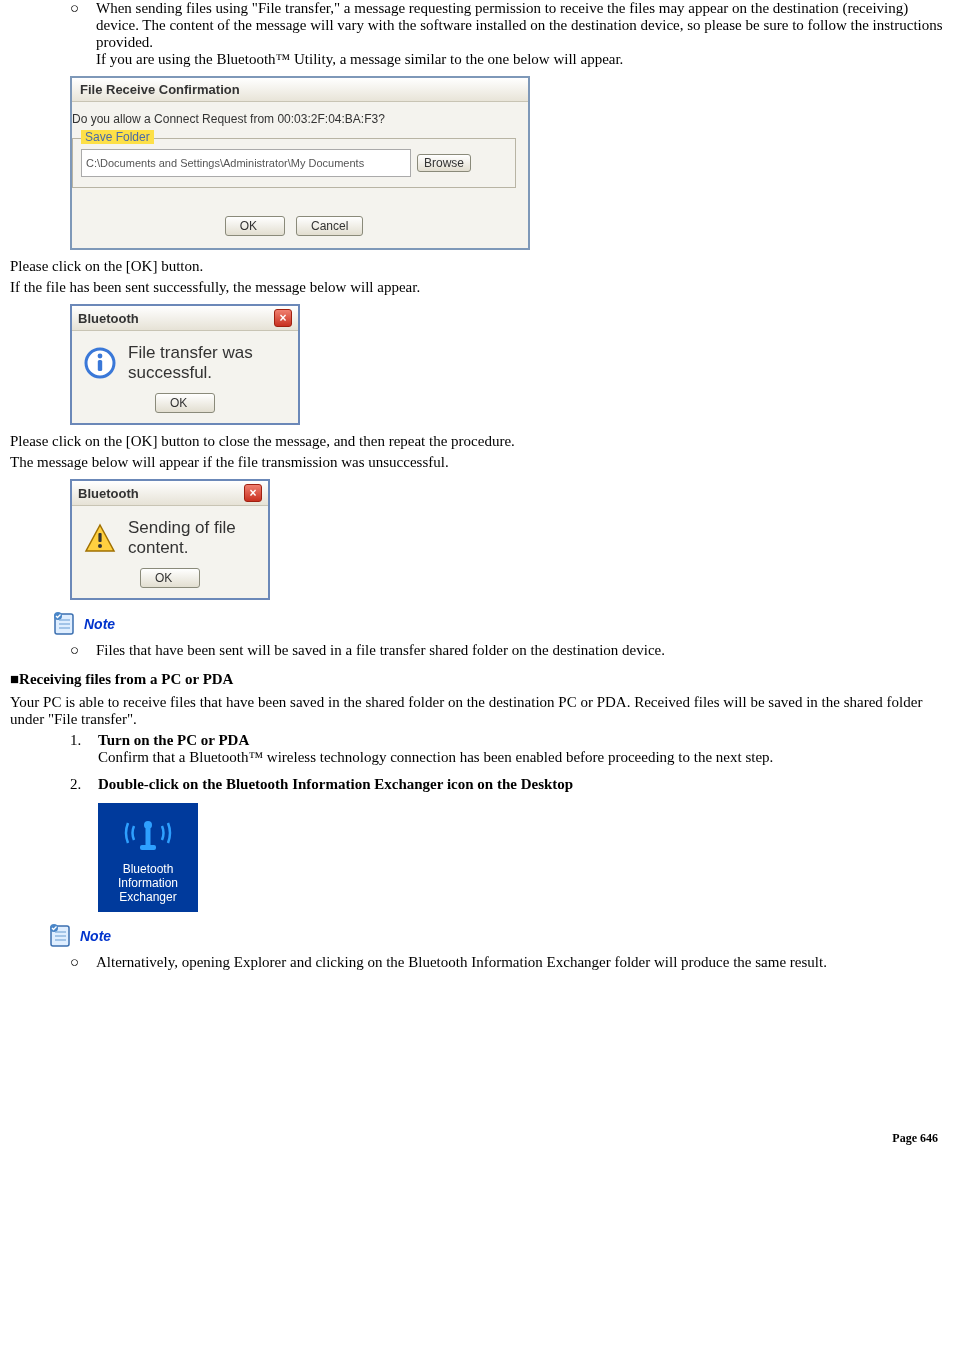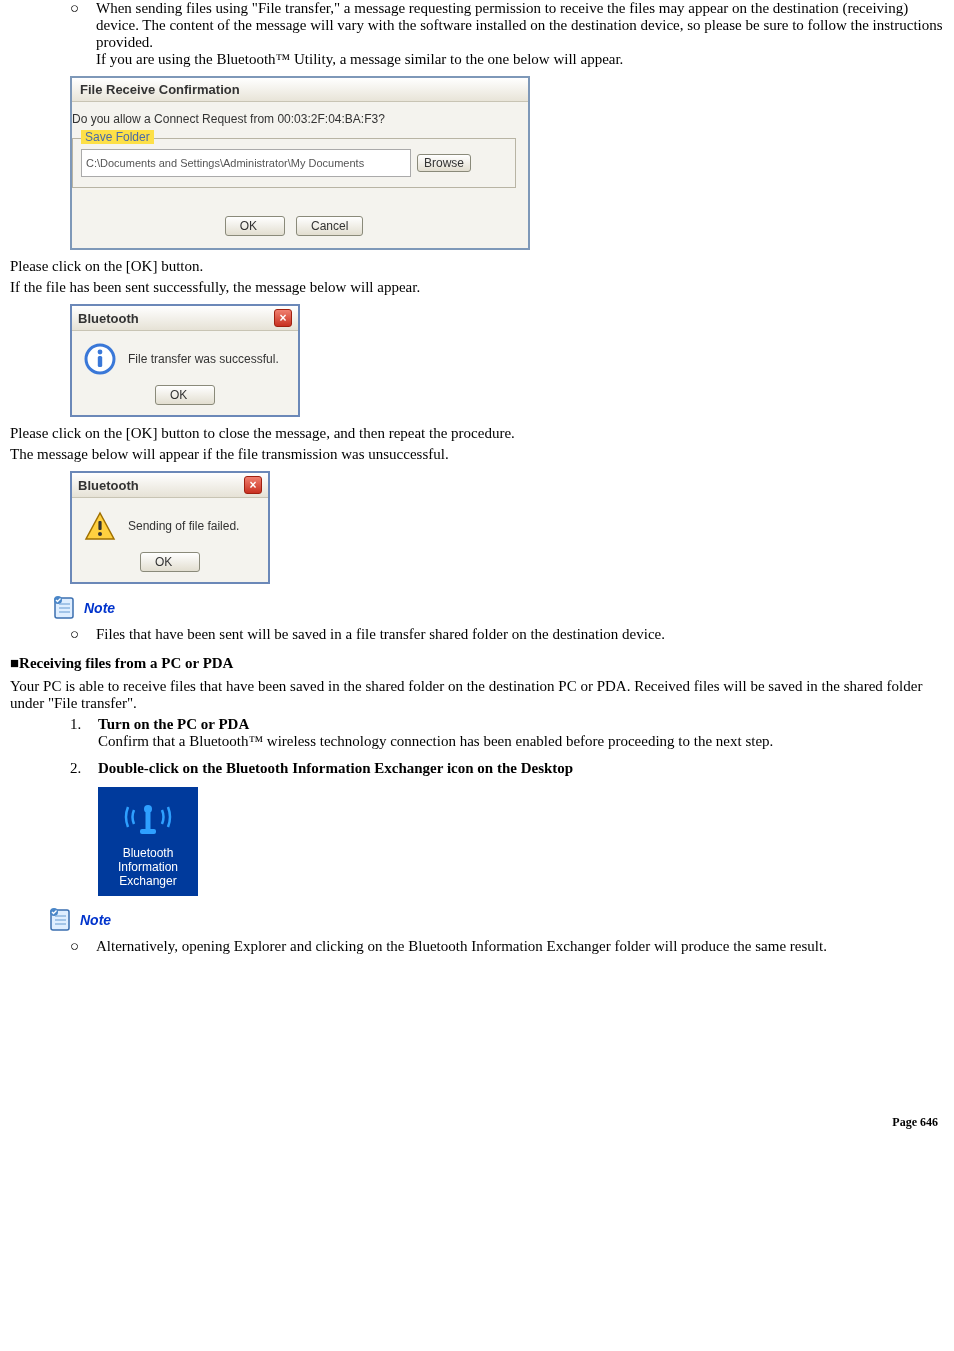"File transfer was successful." .msgbox-body { font-size: 12px -> 17px }
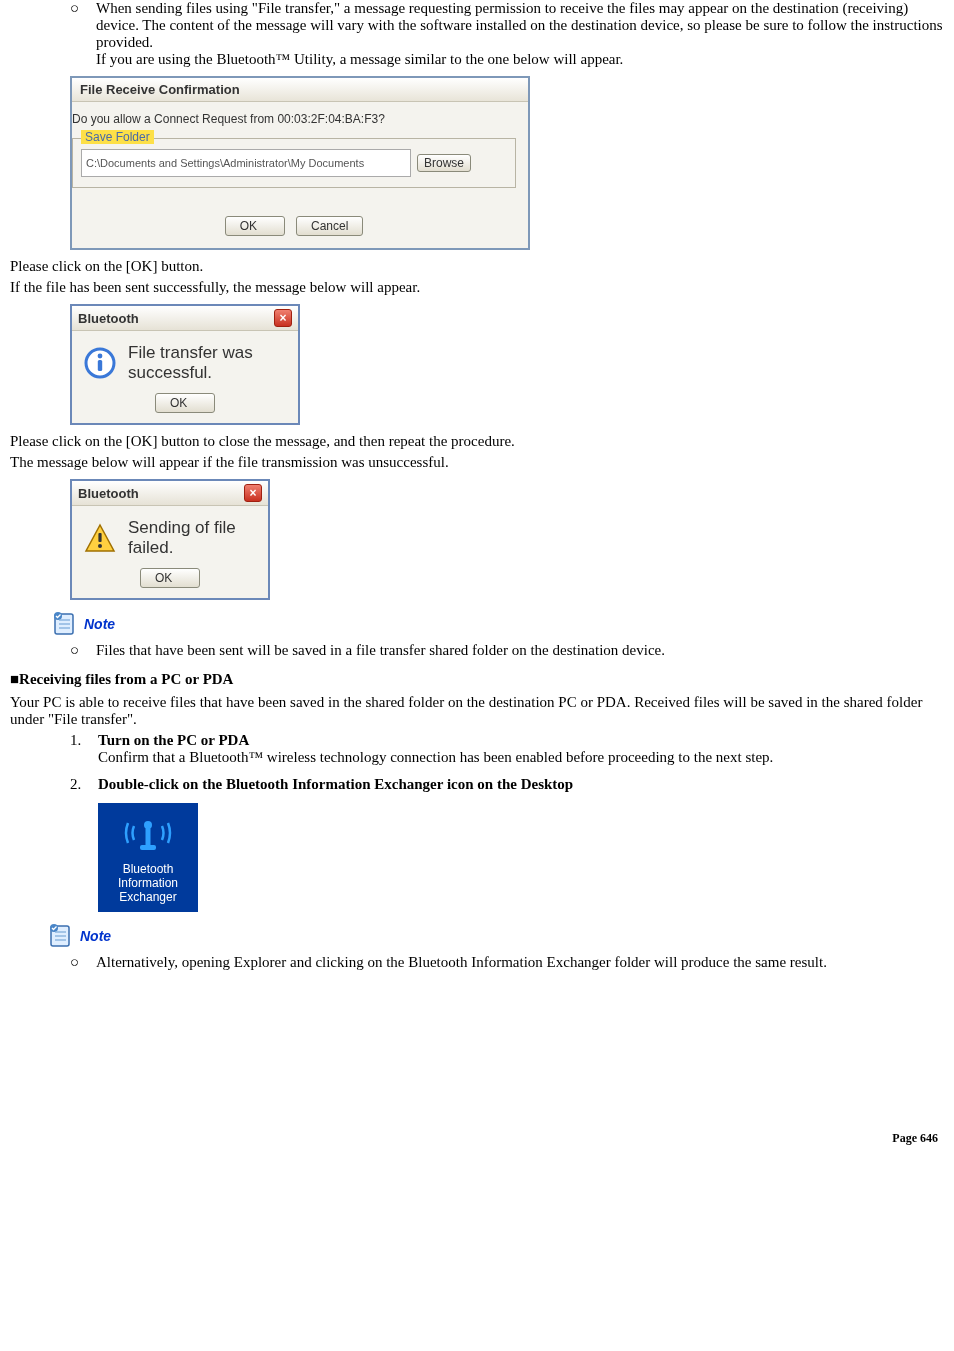"Sending of file failed." span { text: failed -> content }
